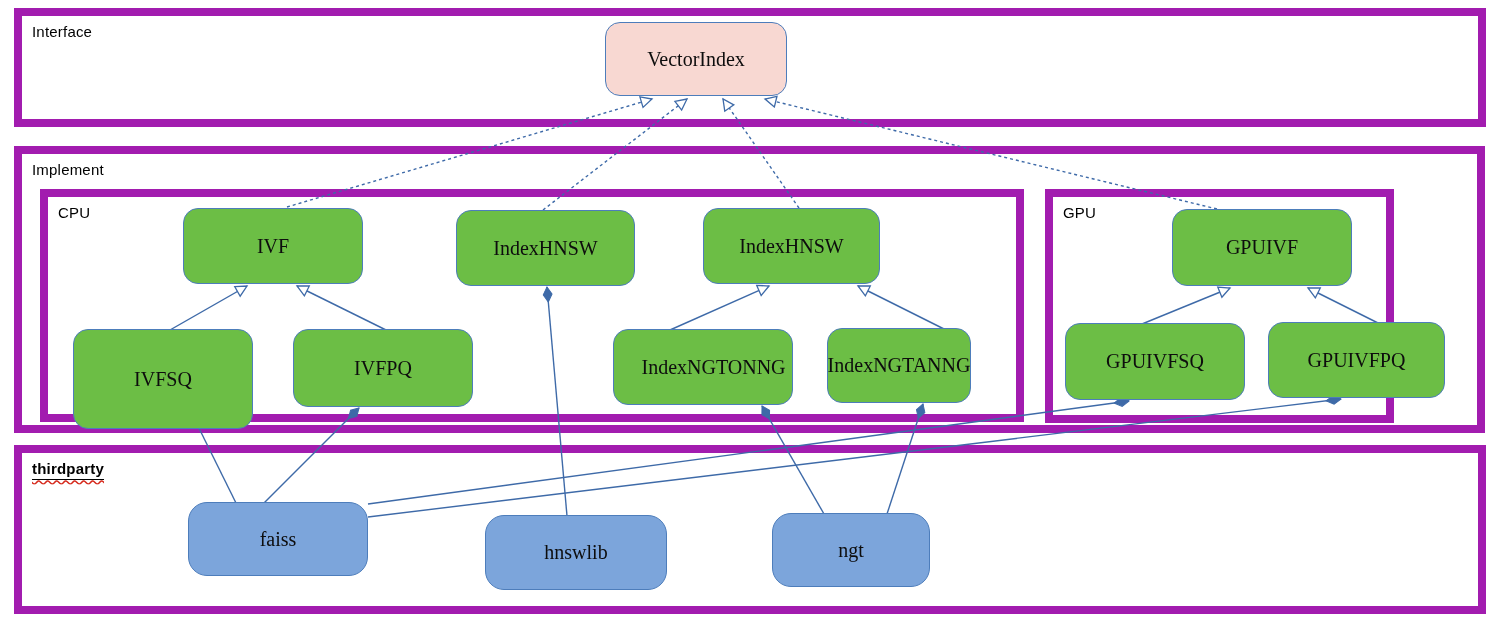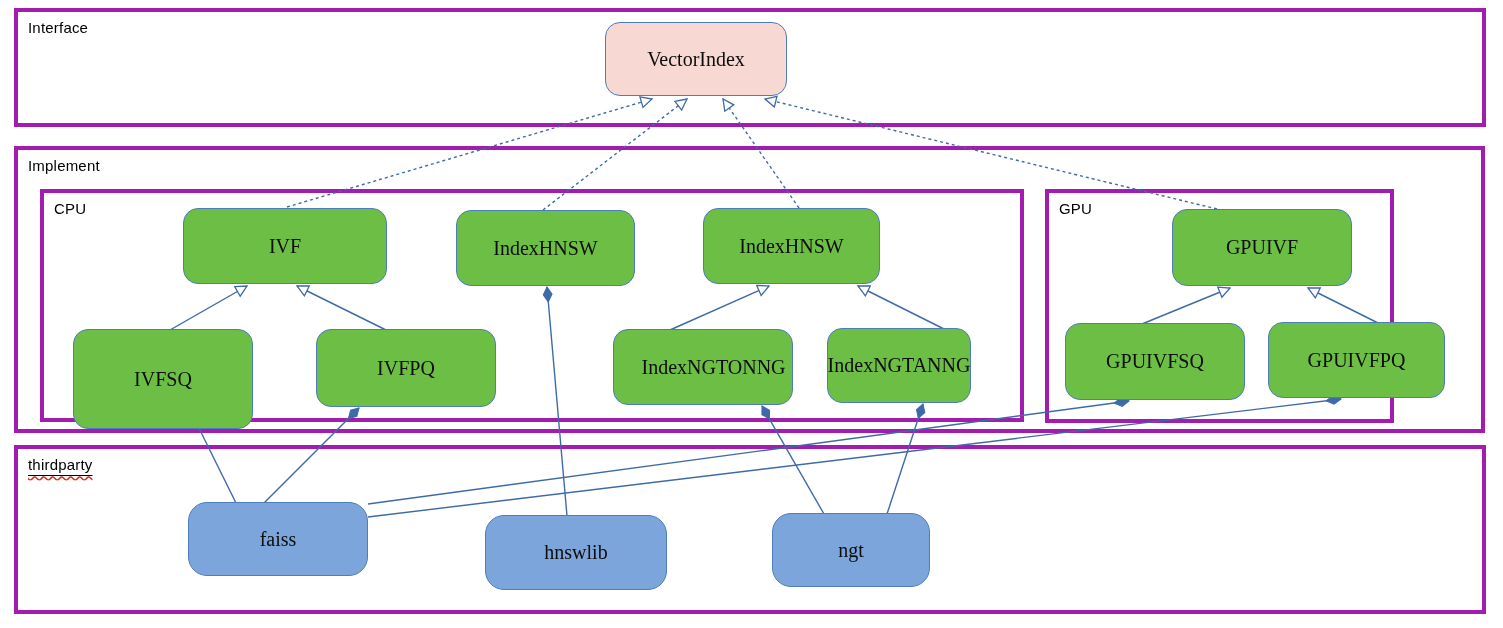"Interface" .container { border: 4px solid #a21caf -> 8px solid #a21caf }
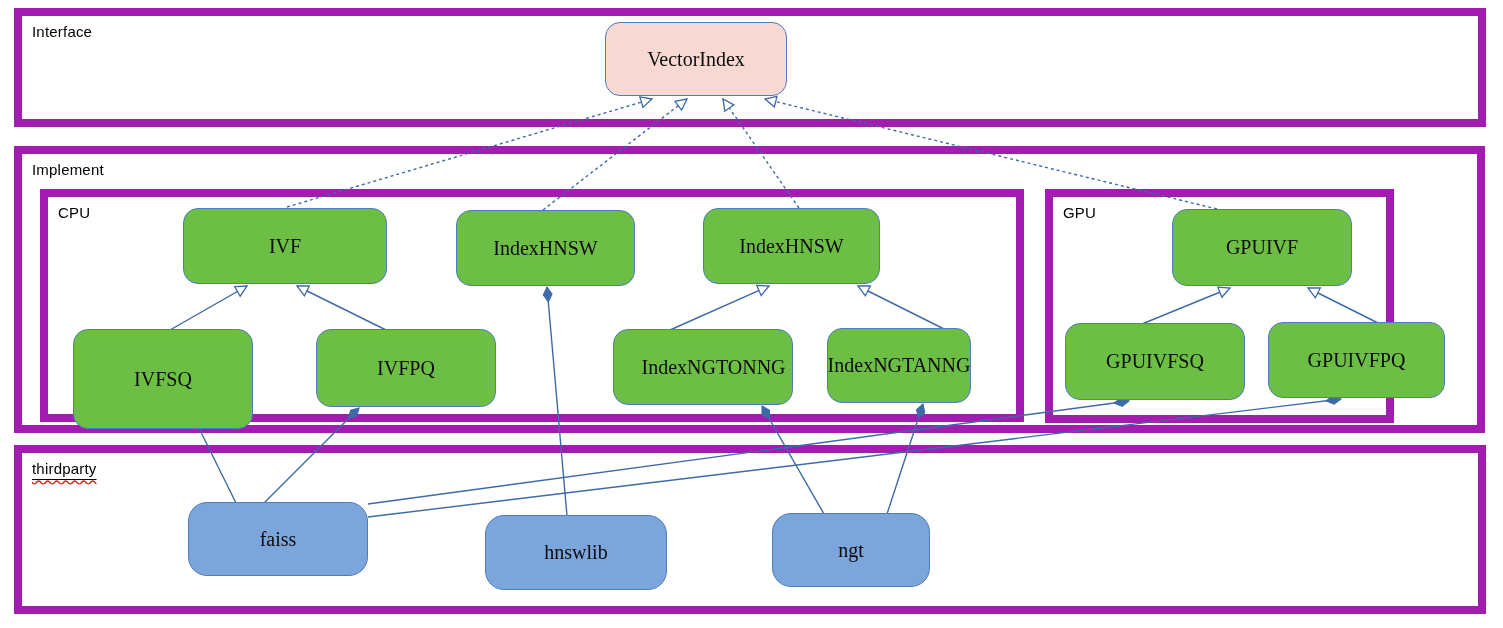"IVF" div.node { width: 204px -> 180px }
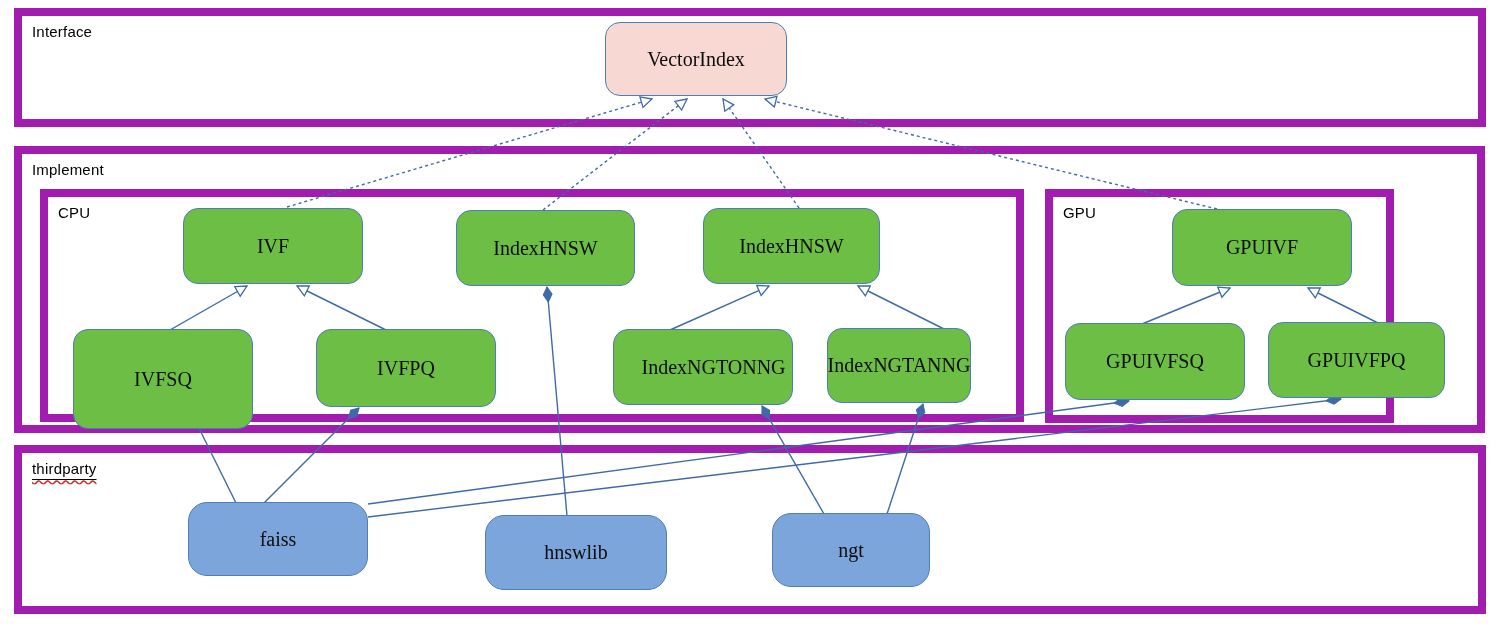"IVFPQ" div.node { margin-left: 23px -> none }
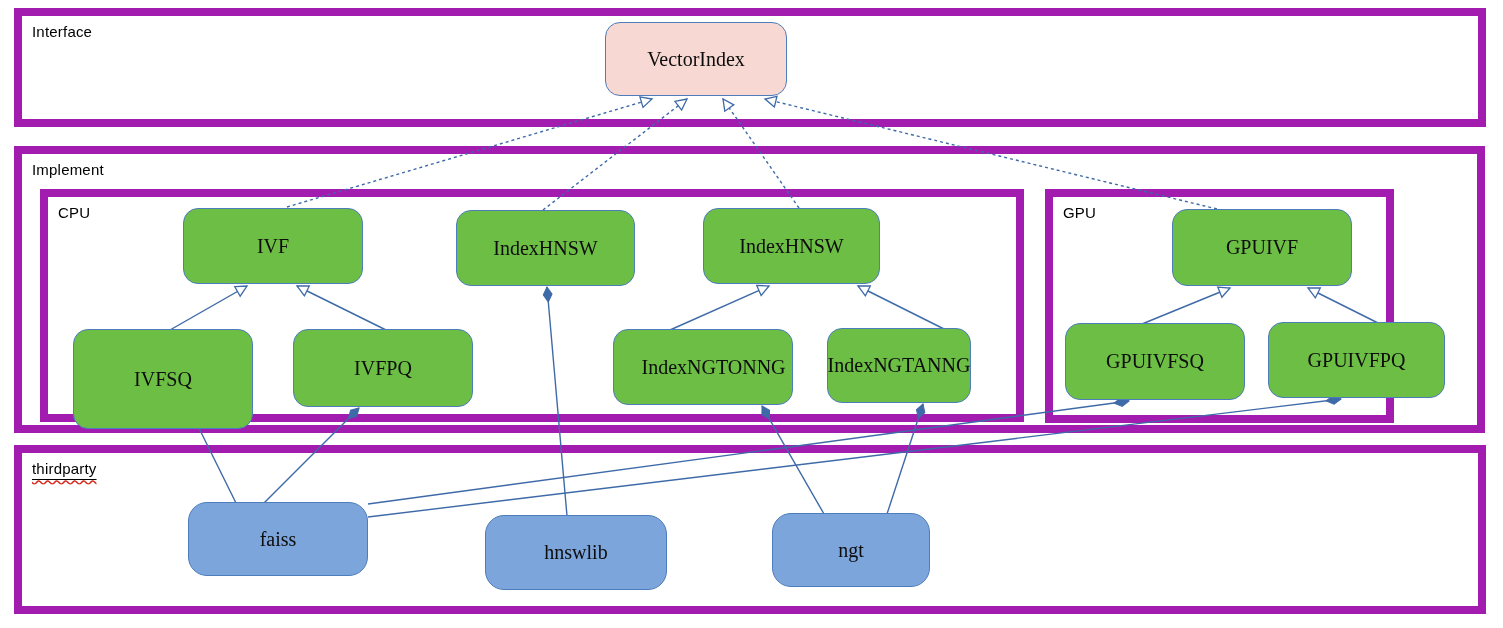"thirdparty" .wavy .solid-ul { font-weight: none -> bold }
